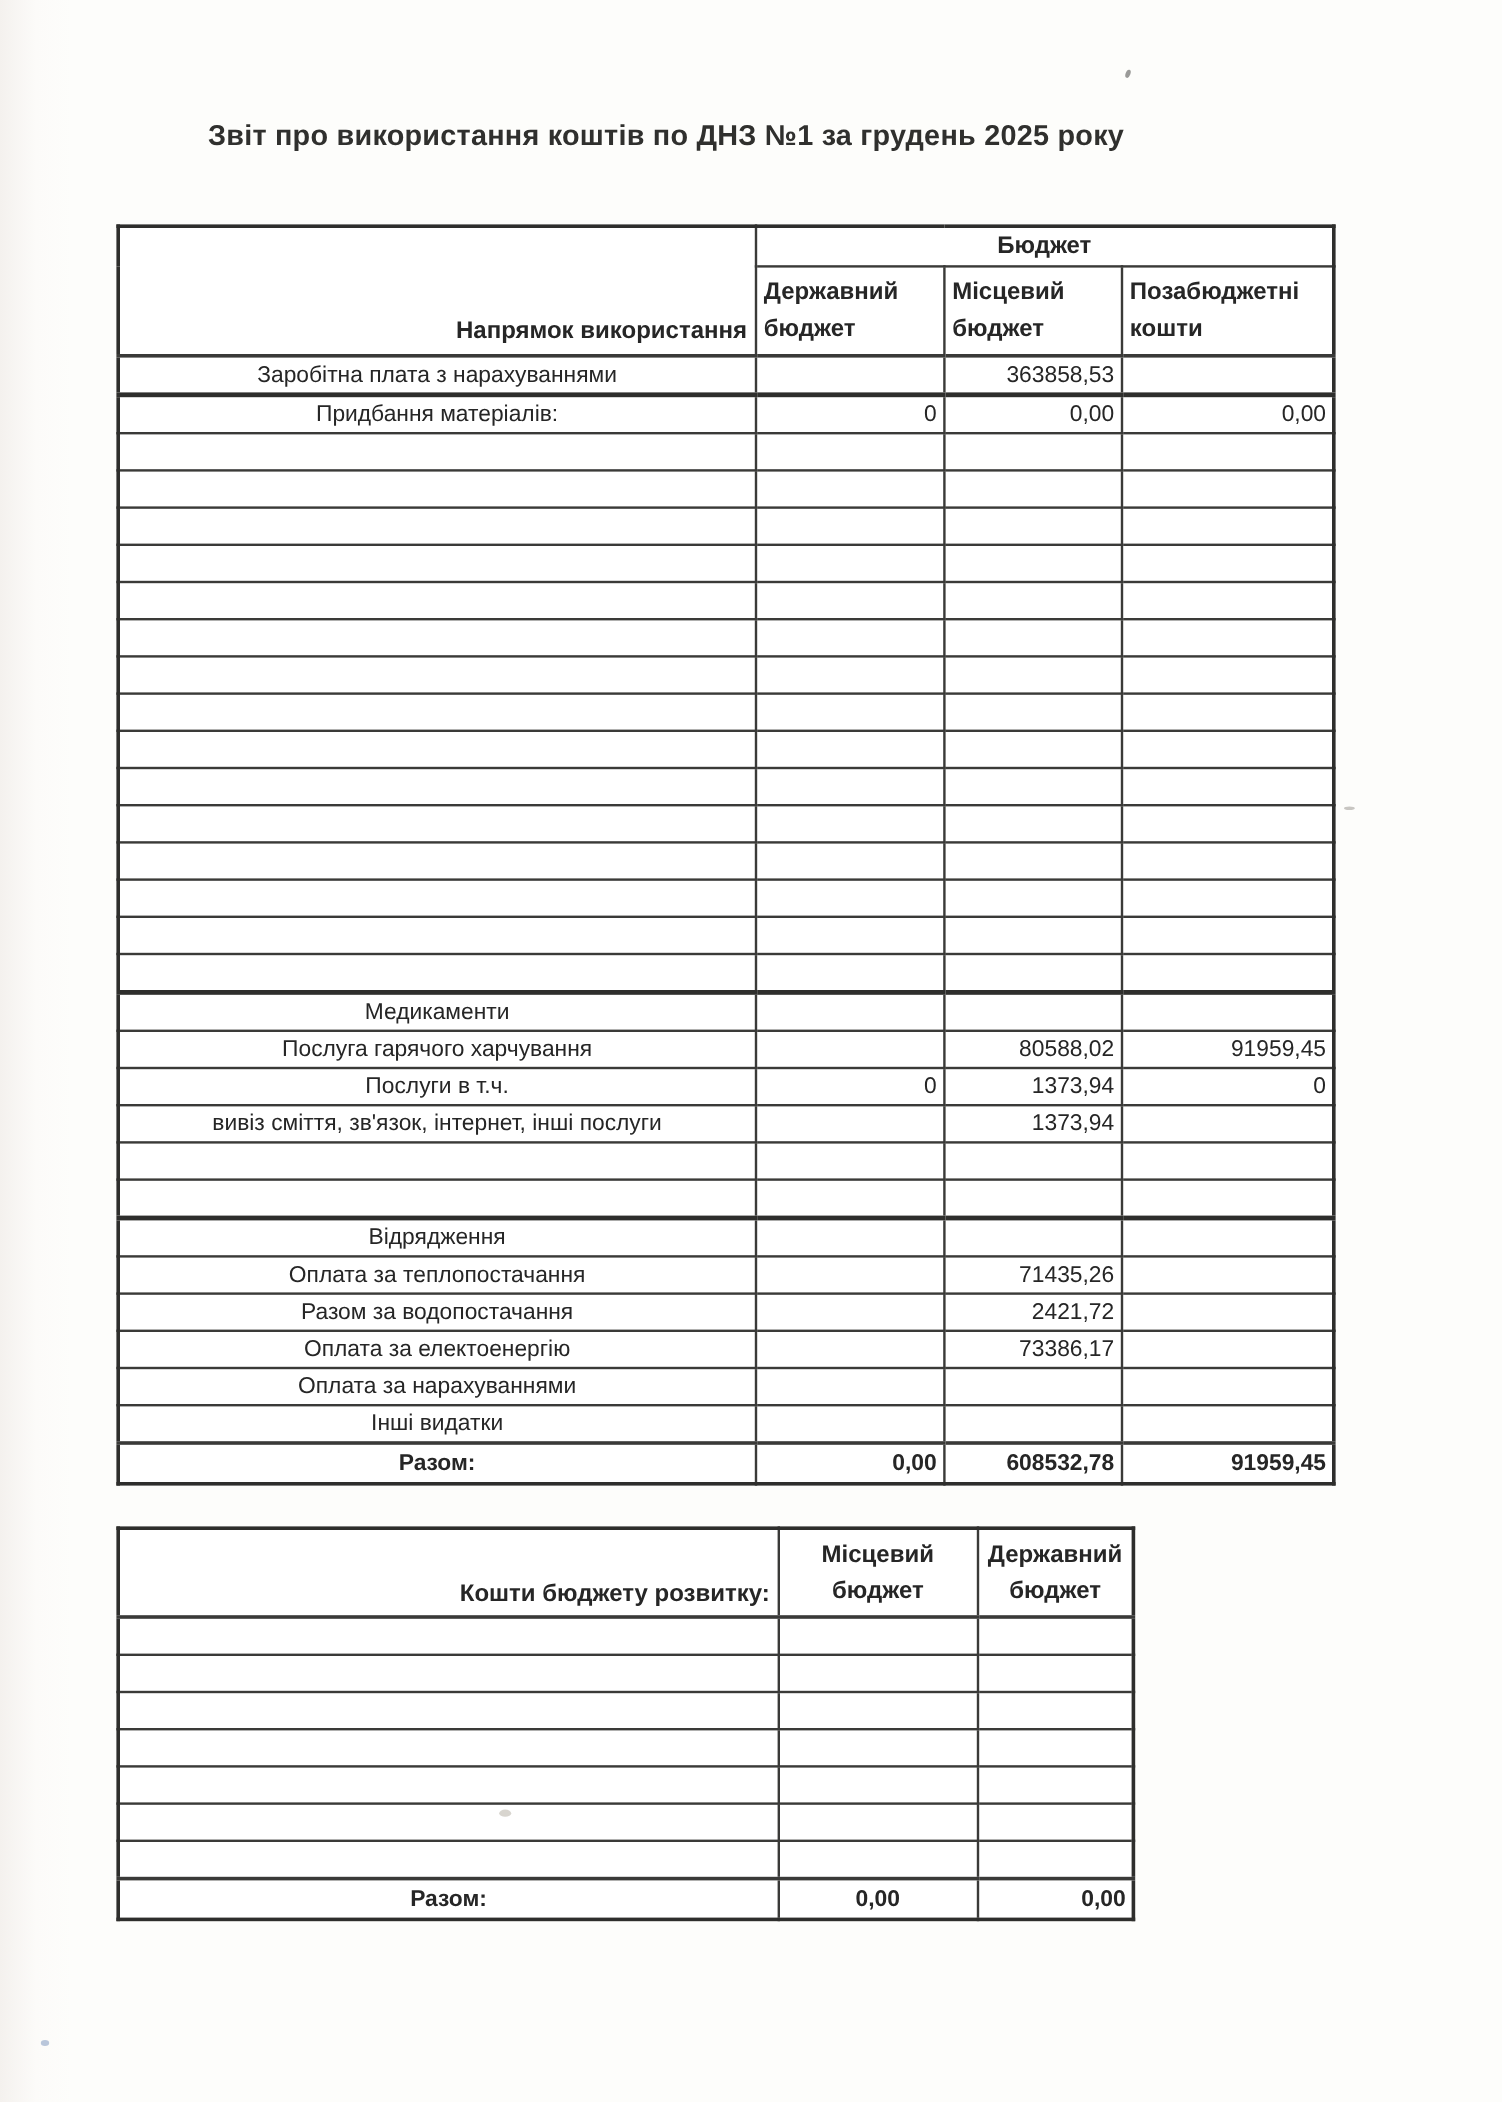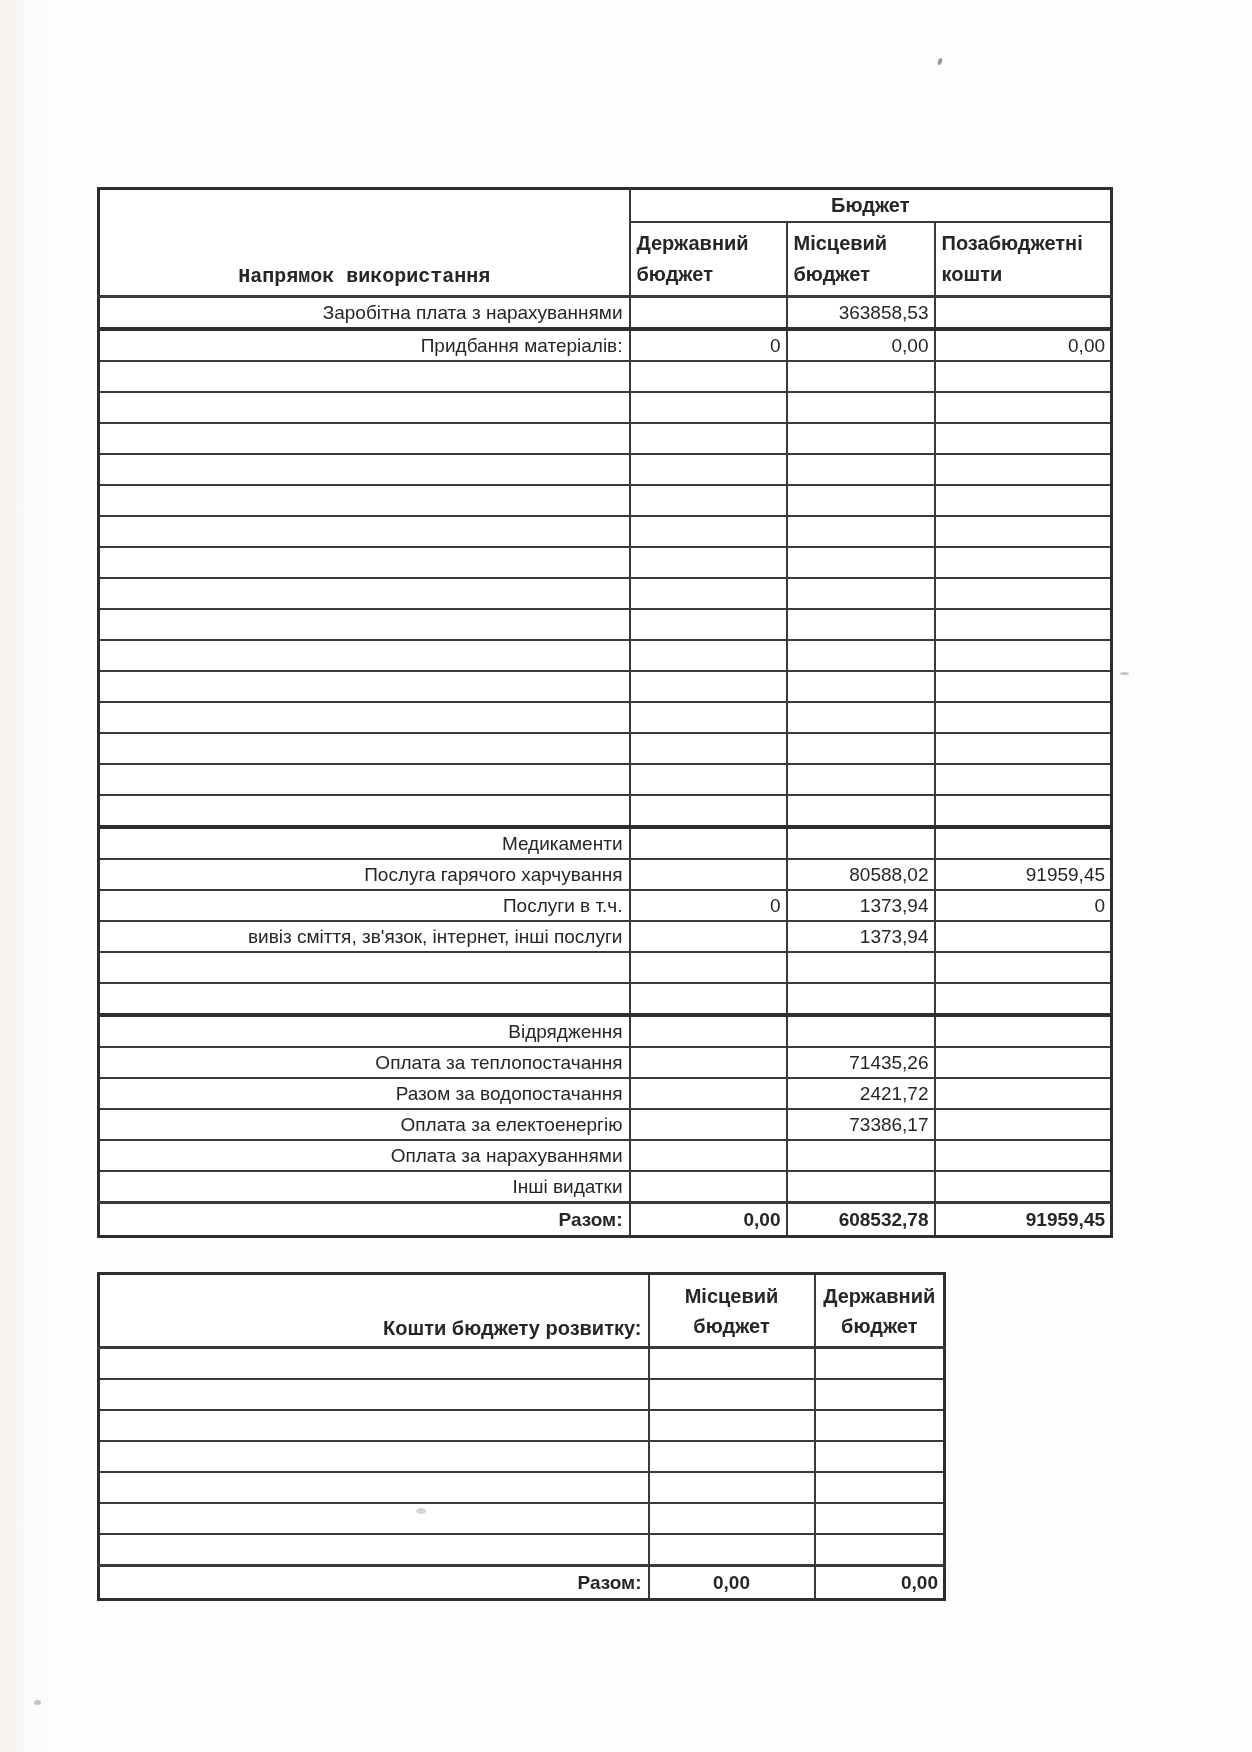"Звіт про використання коштів по" div.title { html: none -> <div>Звіт про використання коштів по ДНЗ №1 за грудень 2025 року</div> }
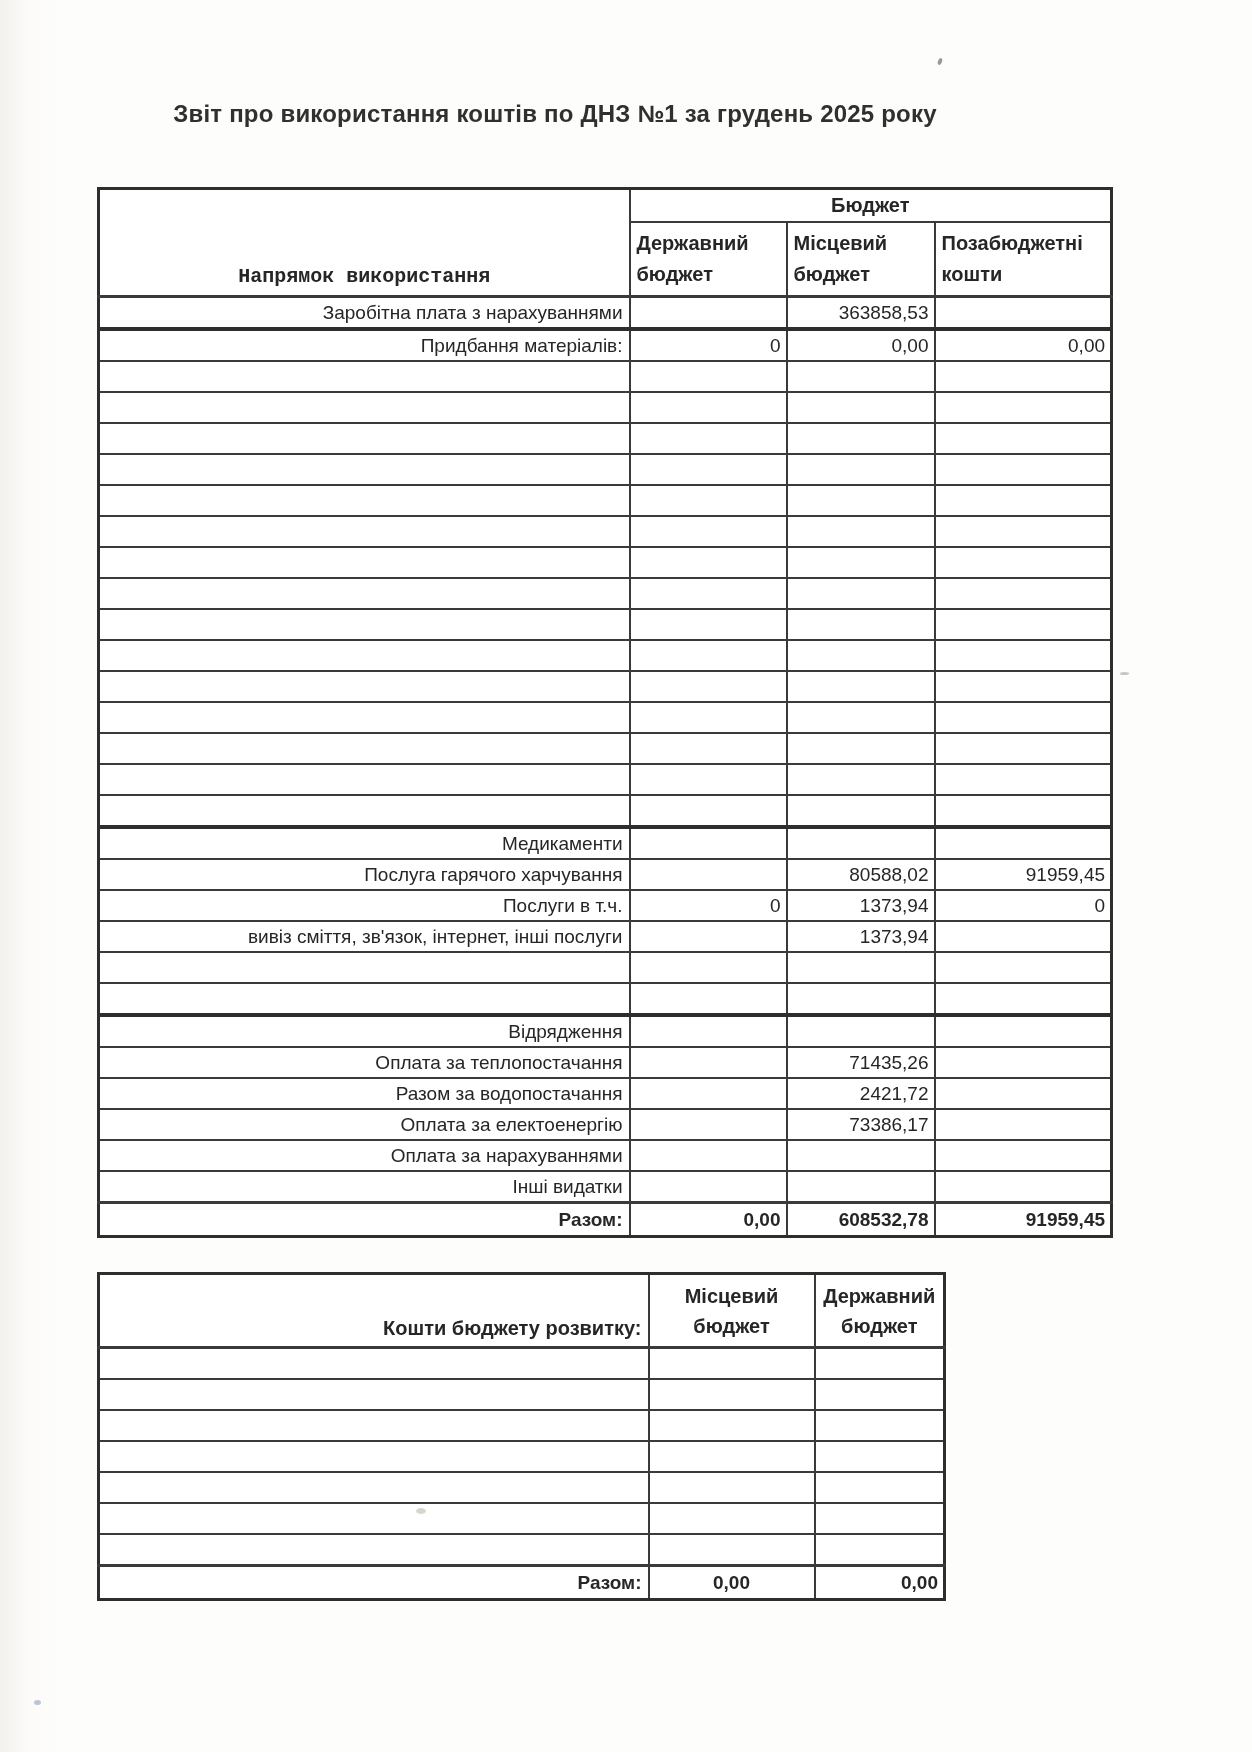"Напрямок використання" td.dirhdr { font-family: Liberation Mono, monospace -> none; text-align: center -> right }
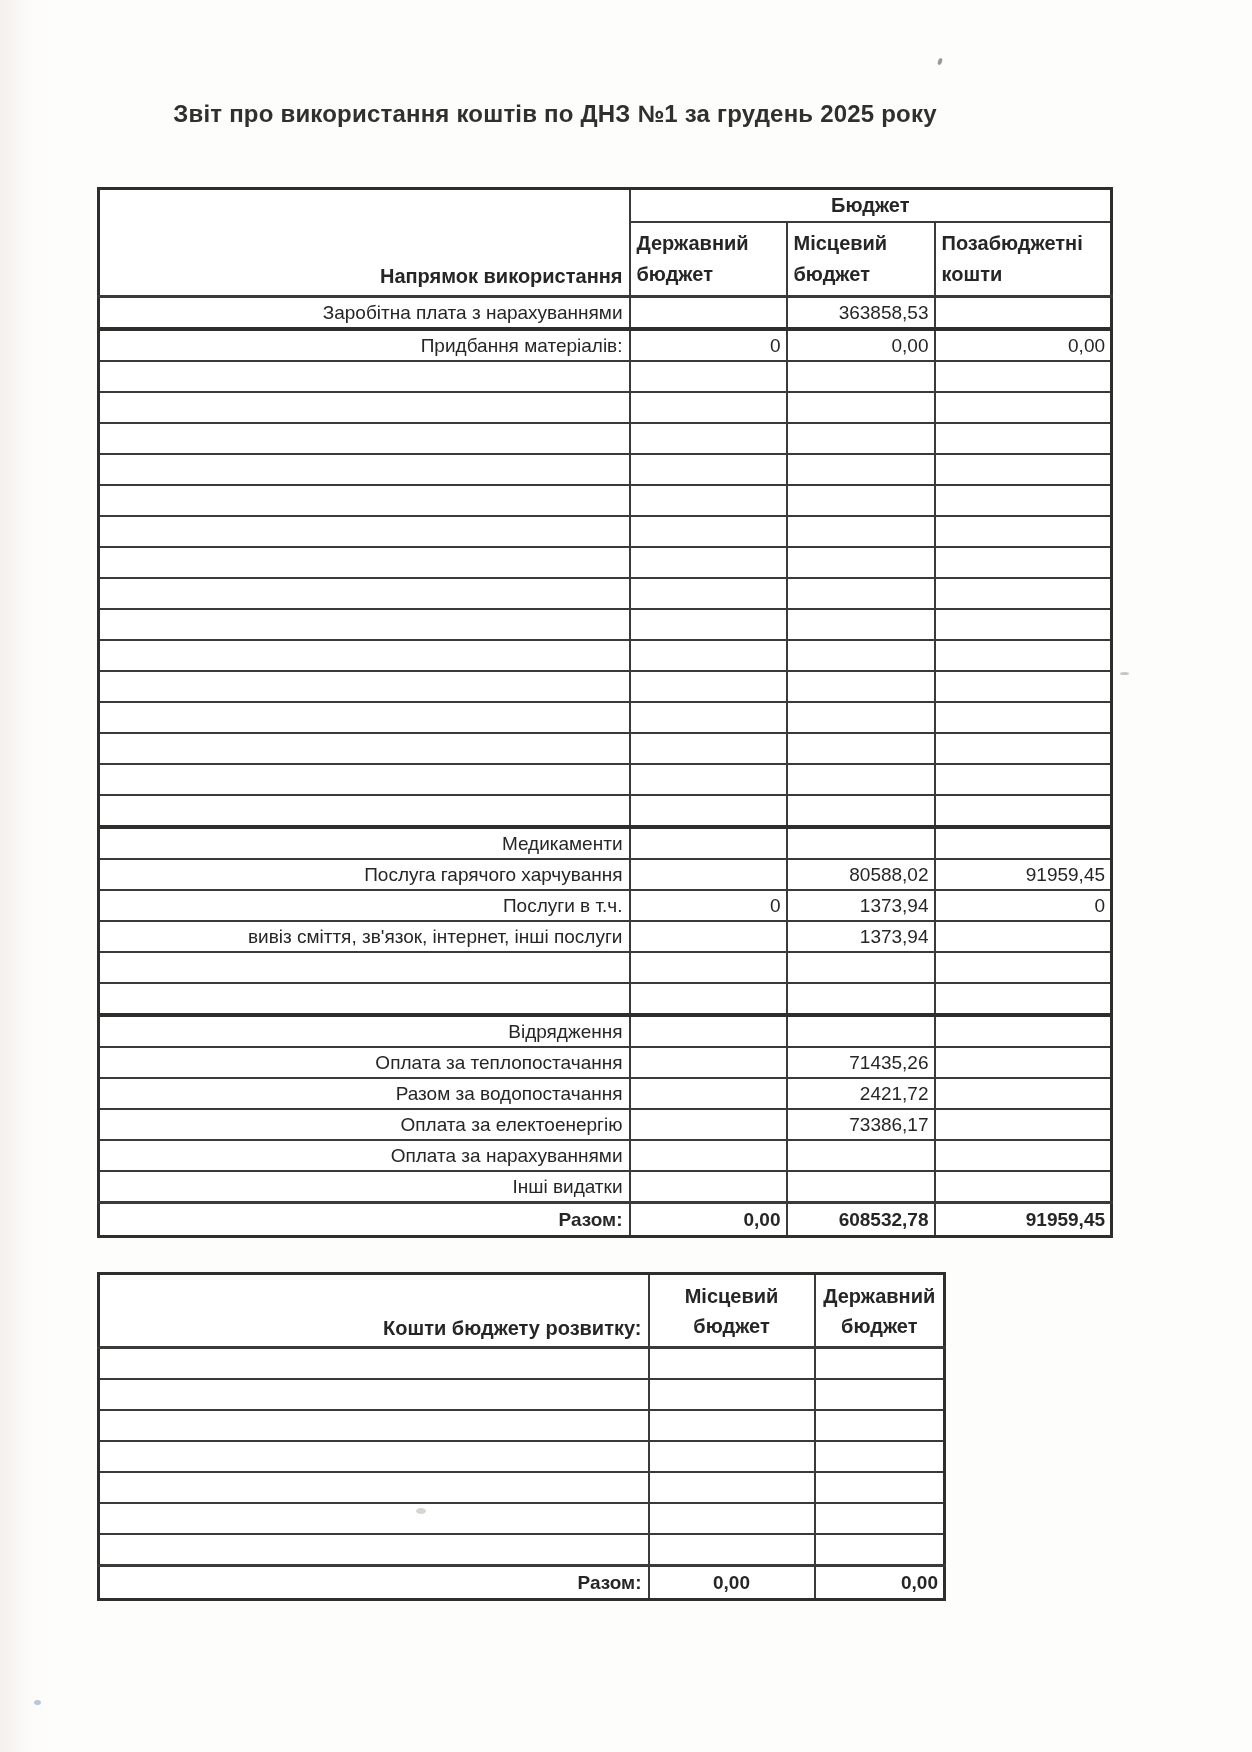"Заробітна плата з нарахуваннями" td.label { text-align: right -> center }
